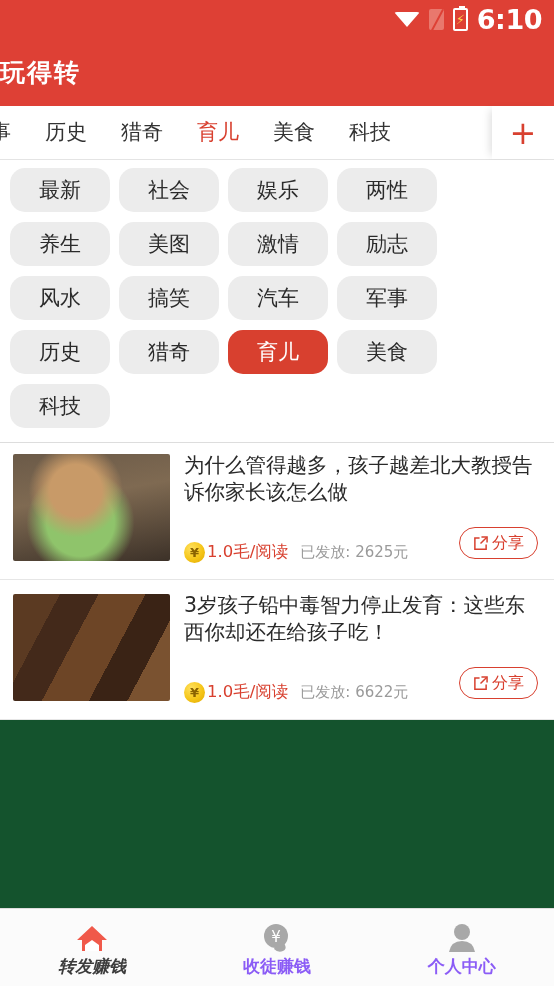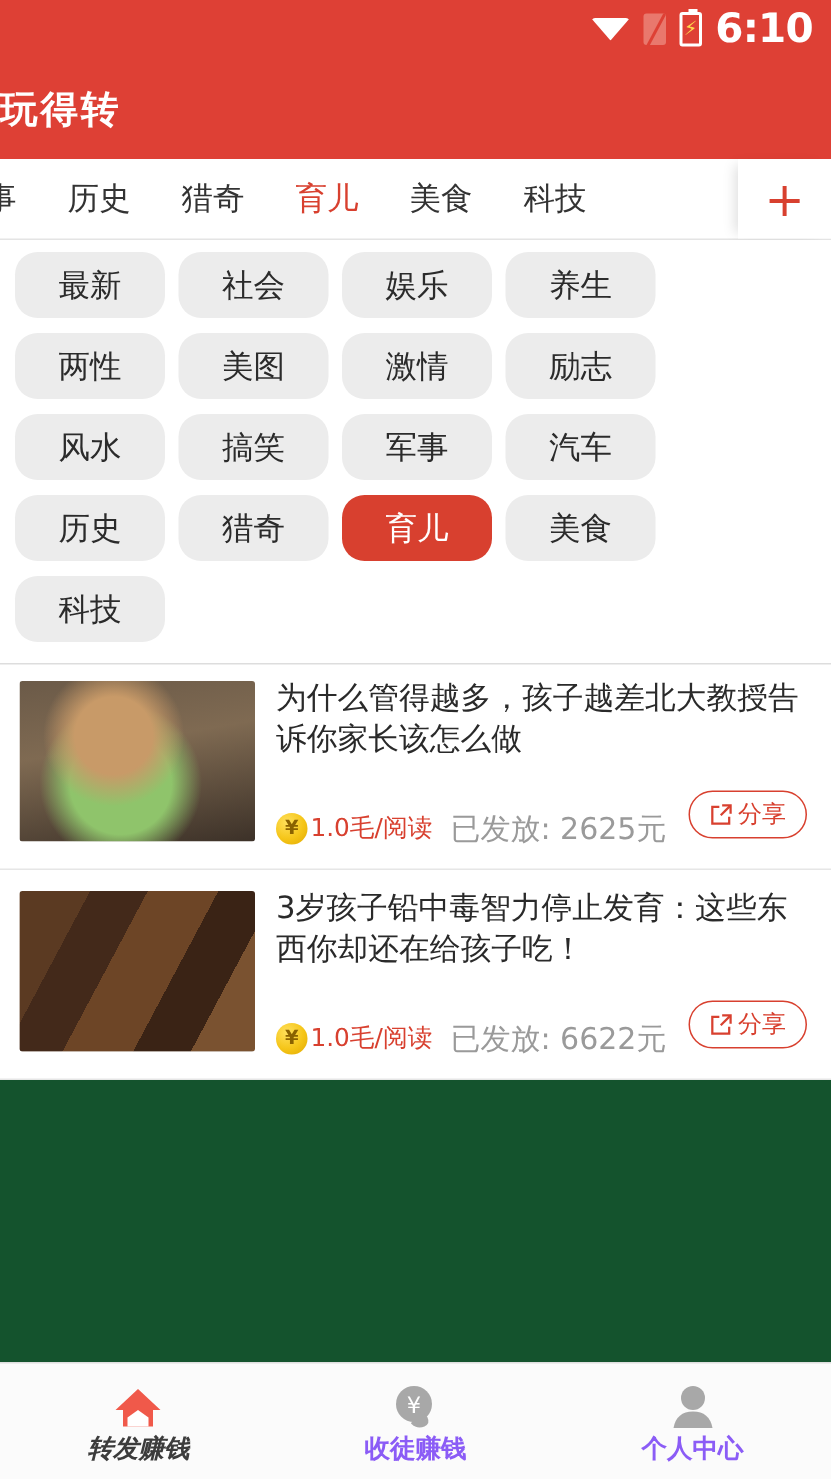"养生" div.chip { order: before "两性" -> after "两性" }
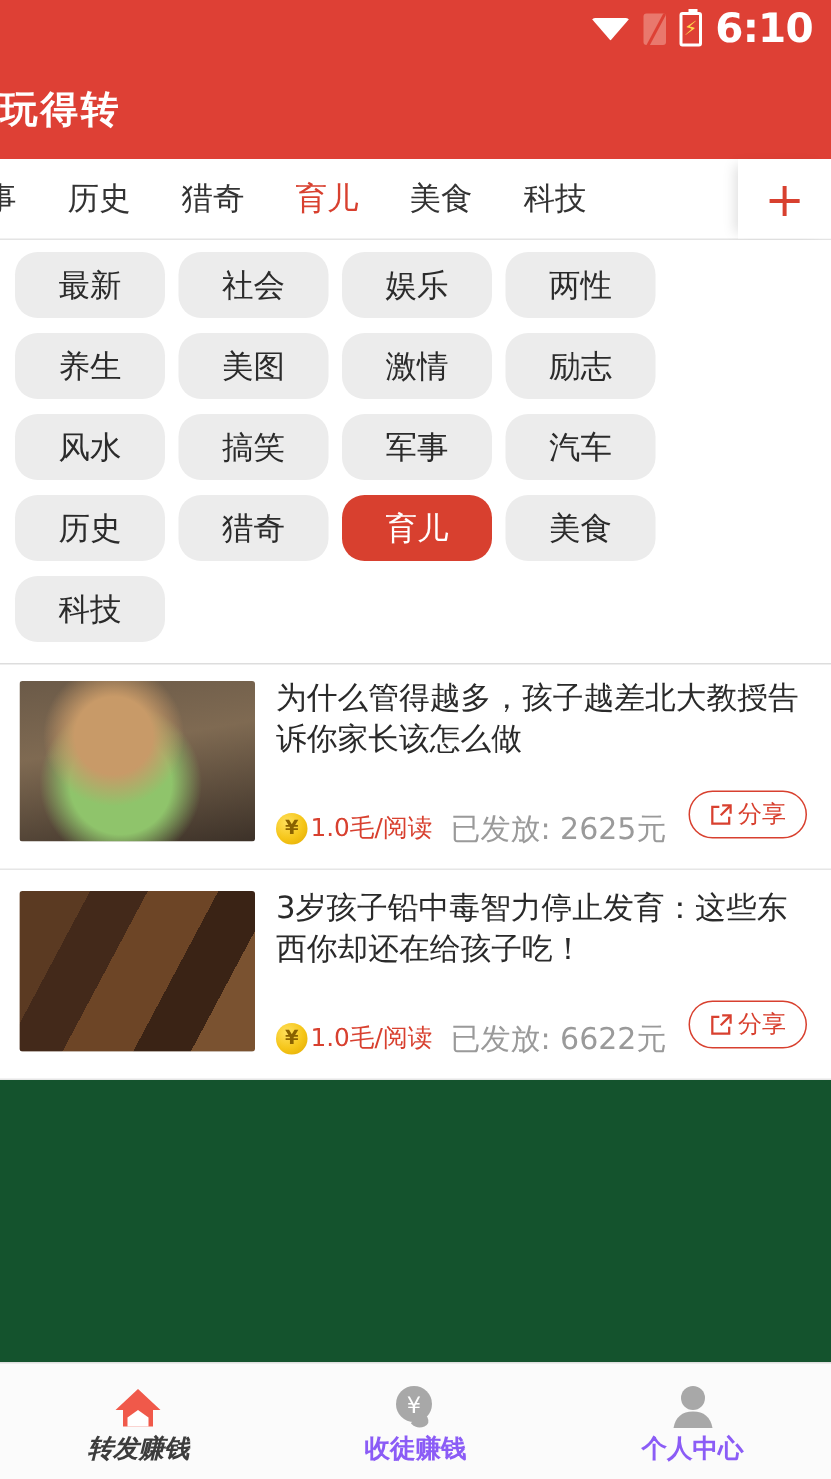"军事" div.chip { order: before "汽车" -> after "汽车" }
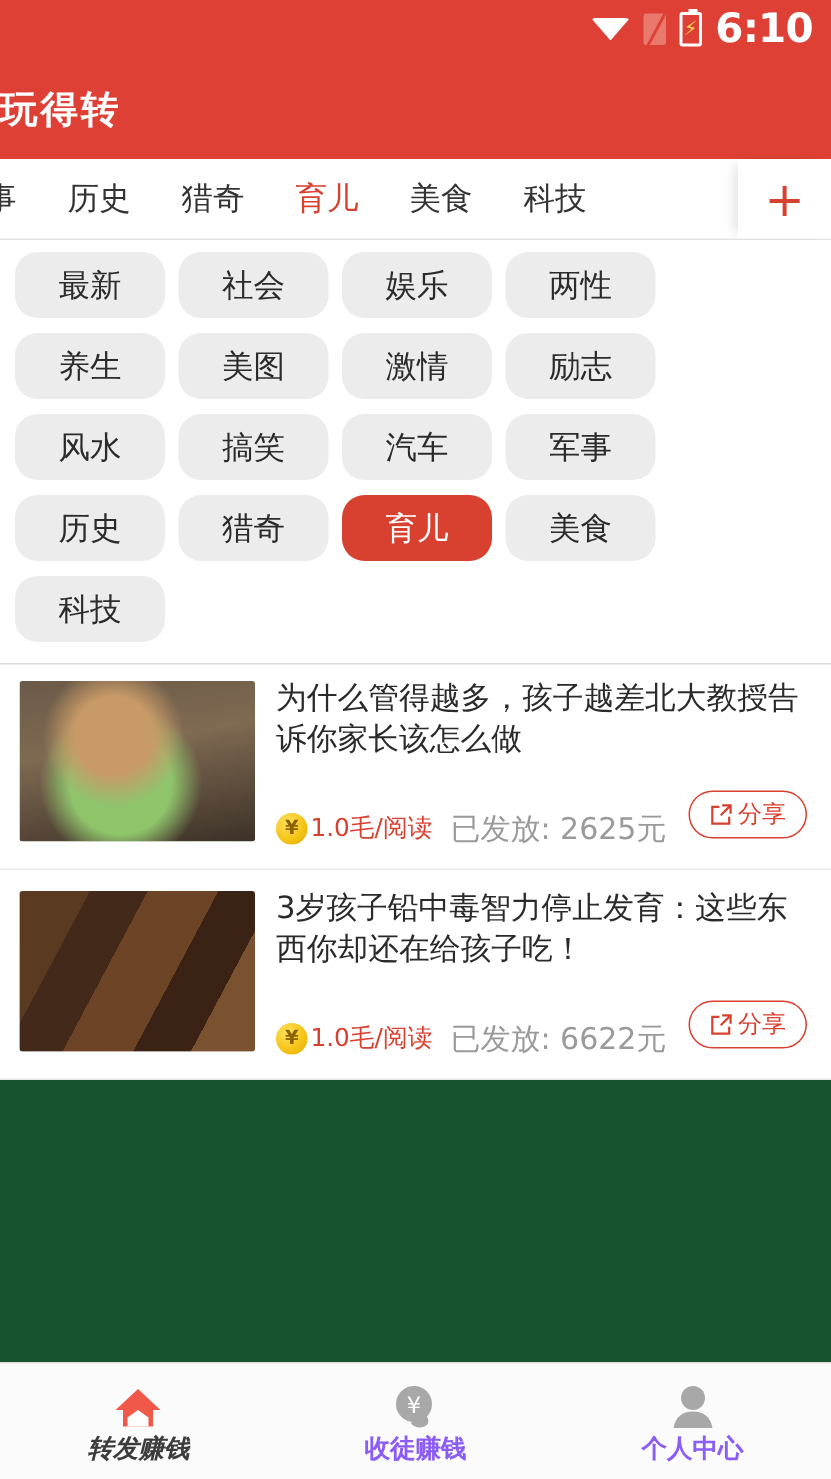"已发放: 2625元" .issued { font-size: 20px -> 15px }
